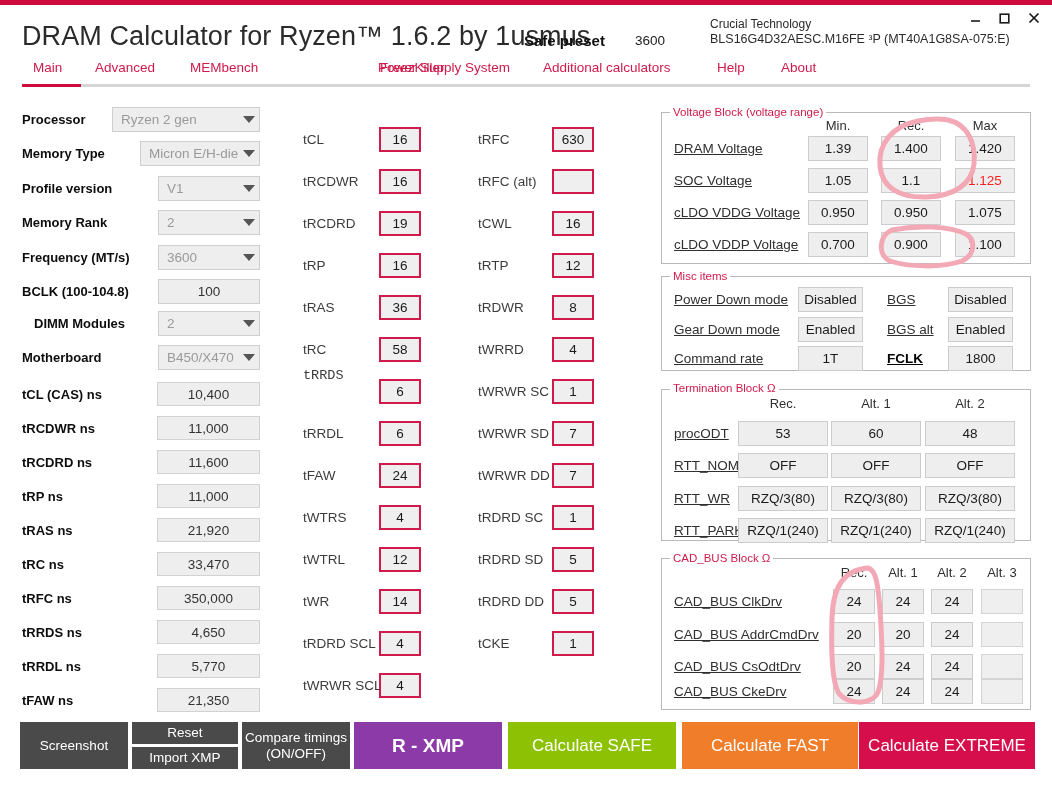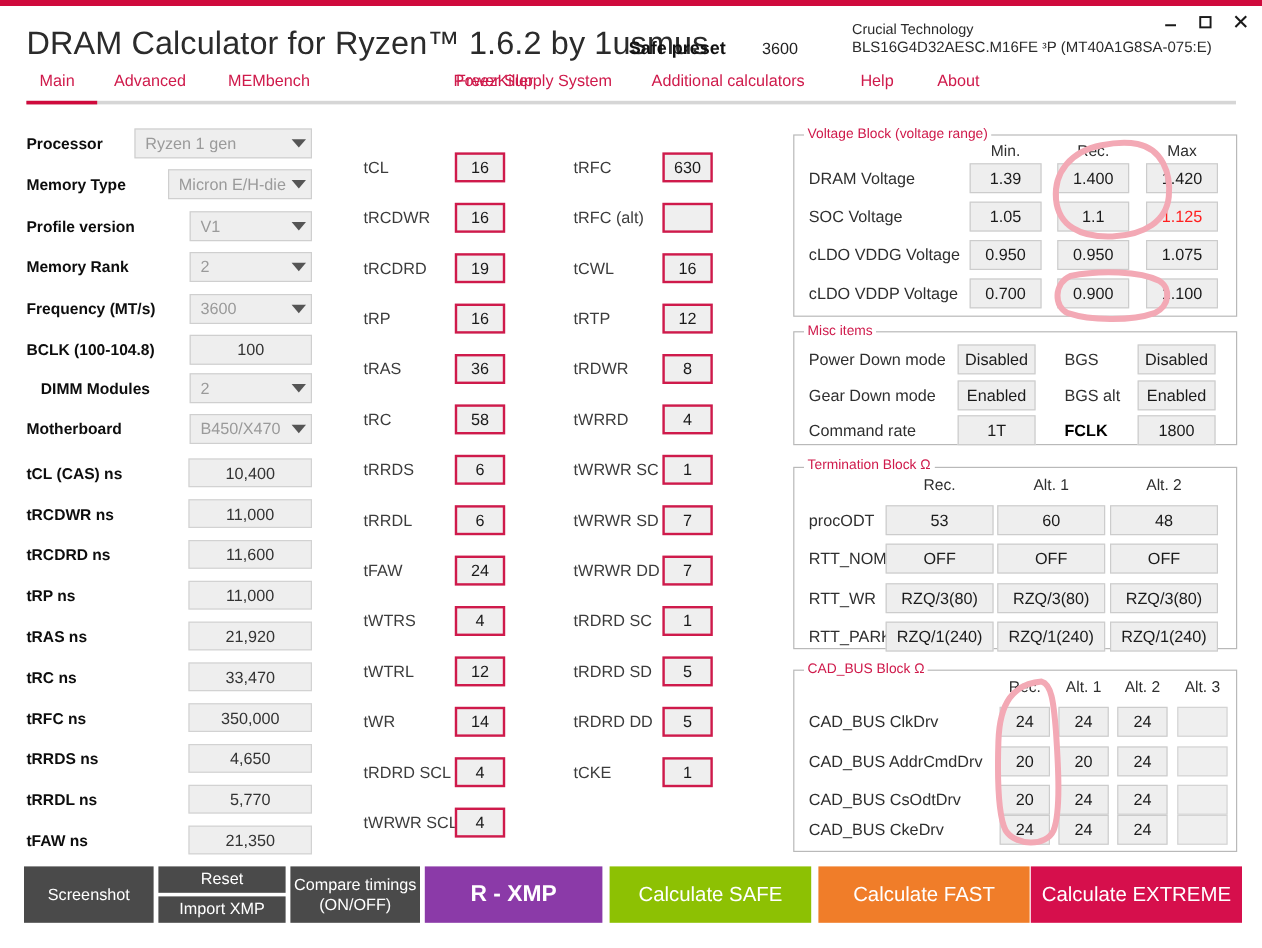"Ryzen 1 gen" div.ctext { text: 1 -> 2 }
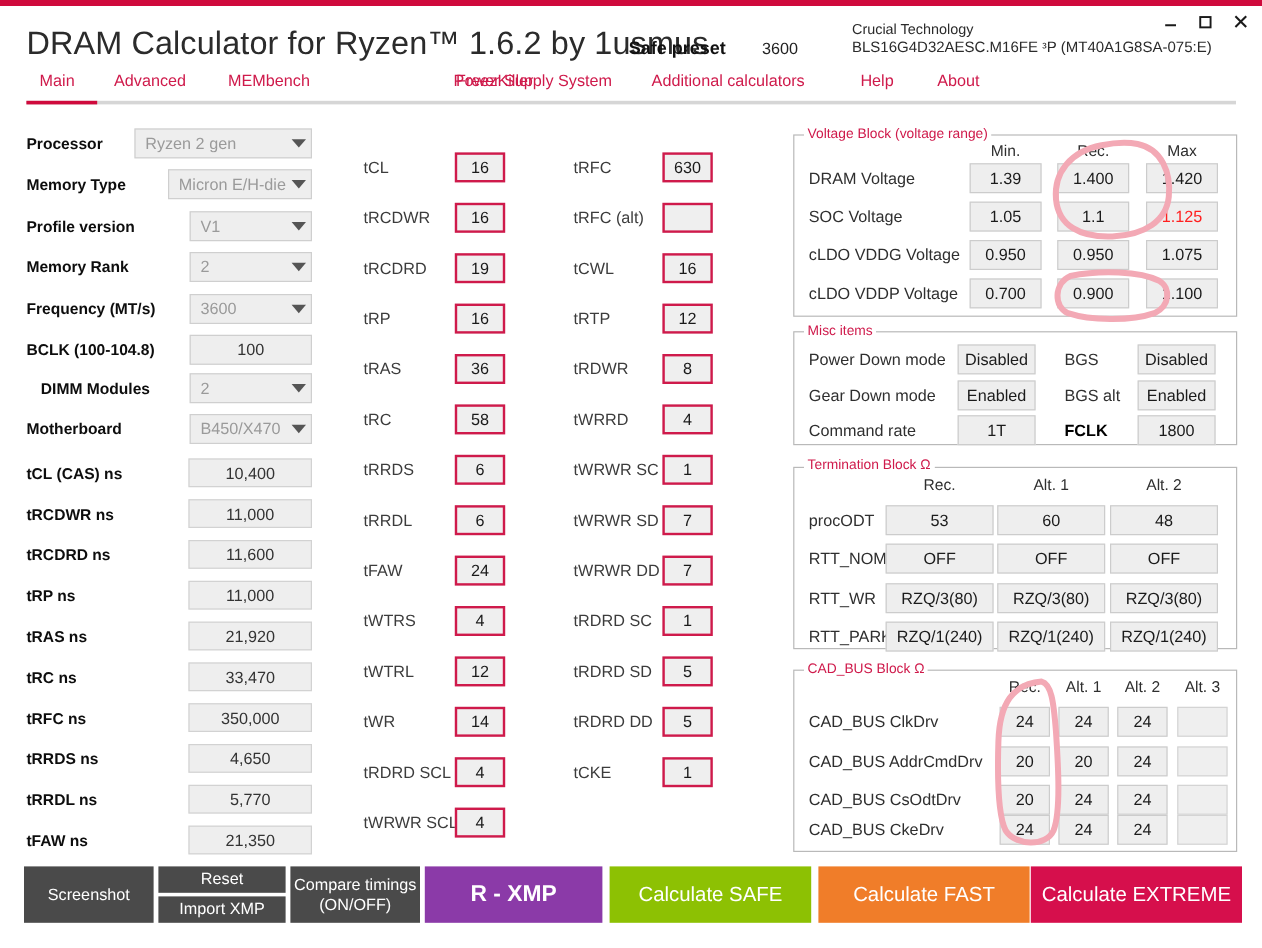"DRAM Voltage" .rowlbl { text-decoration: none -> underline }
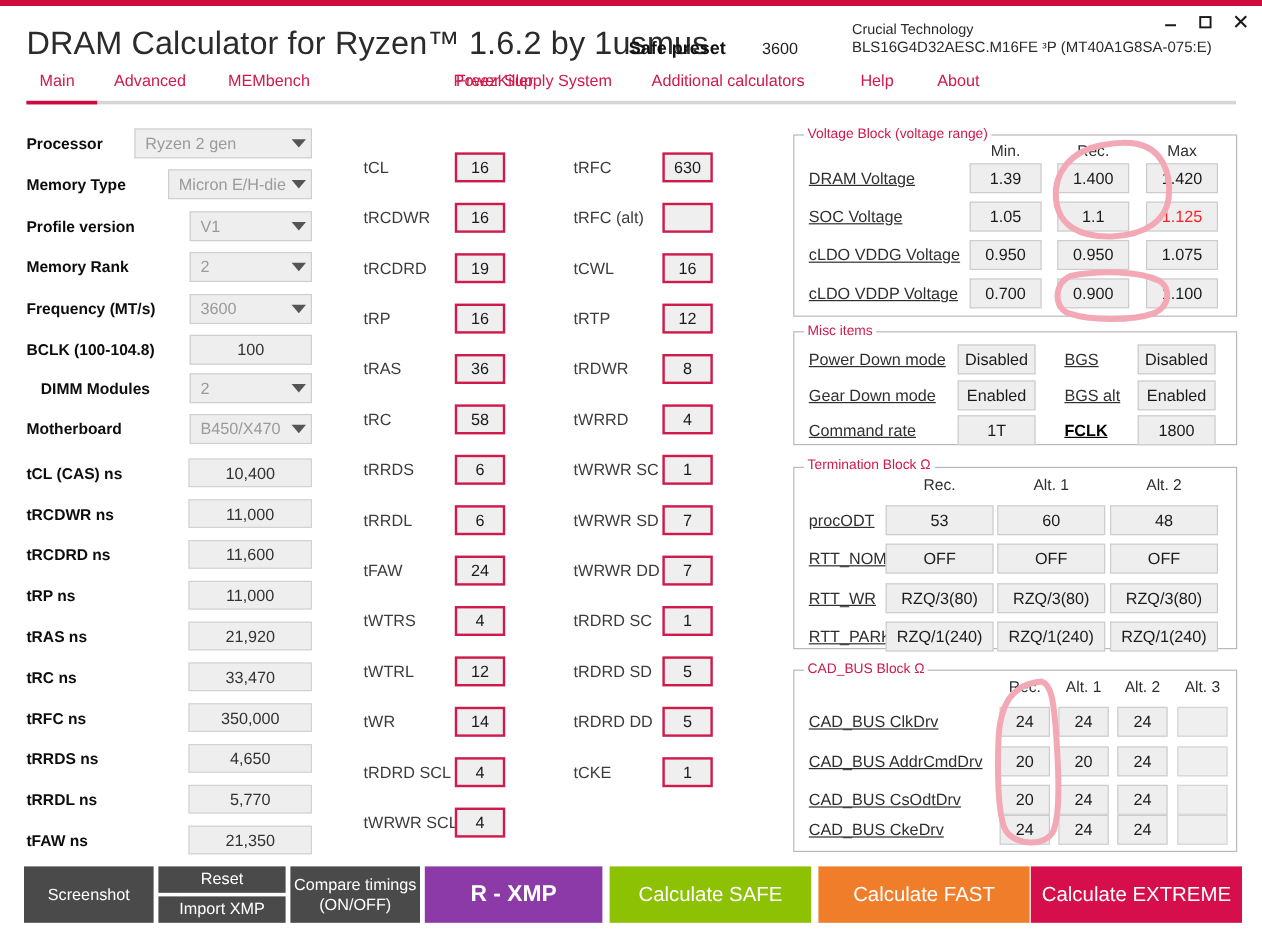"tRRDS" div.tlbl { font-family: none -> Liberation Mono, monospace; top: 384px -> 368px }
